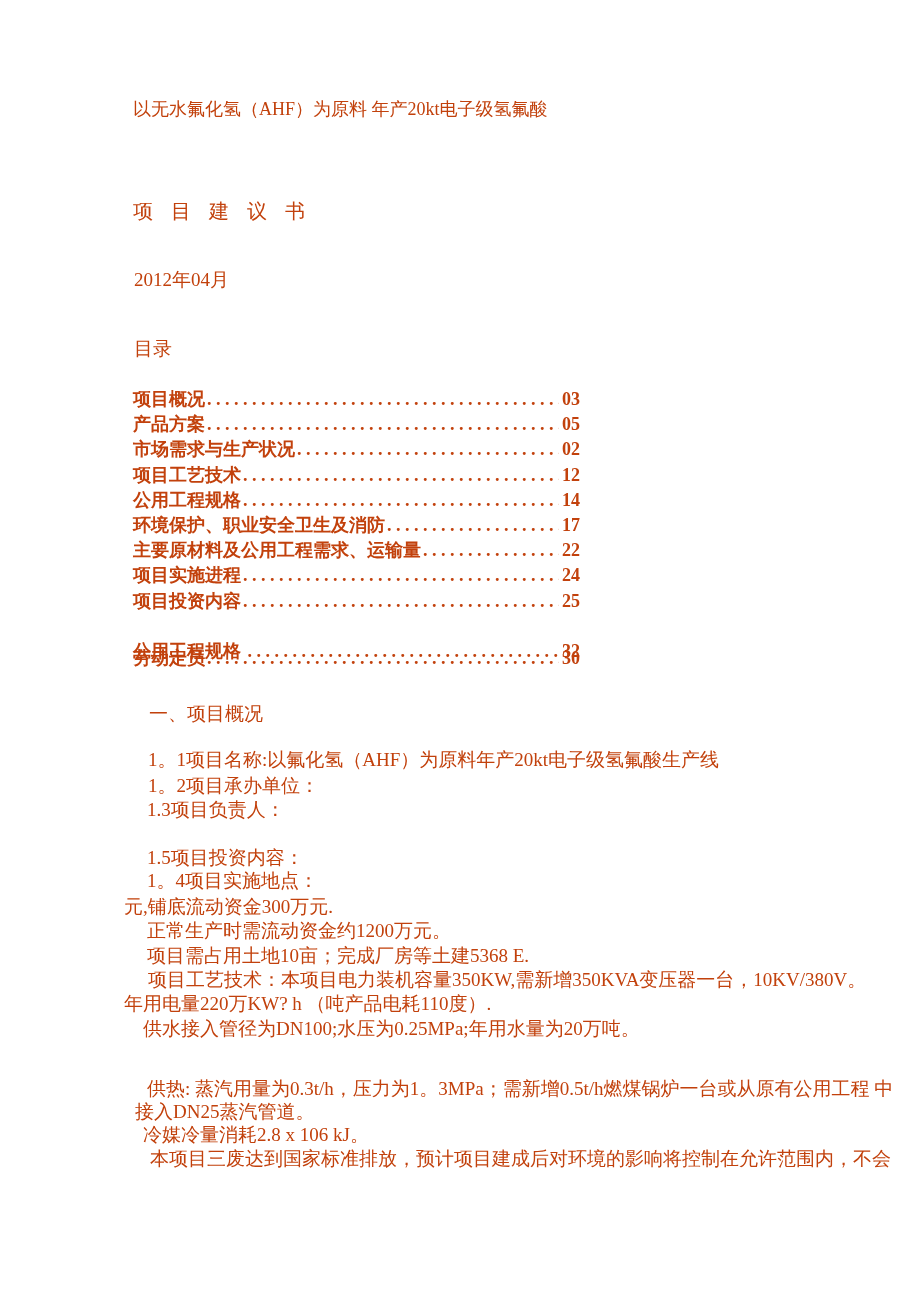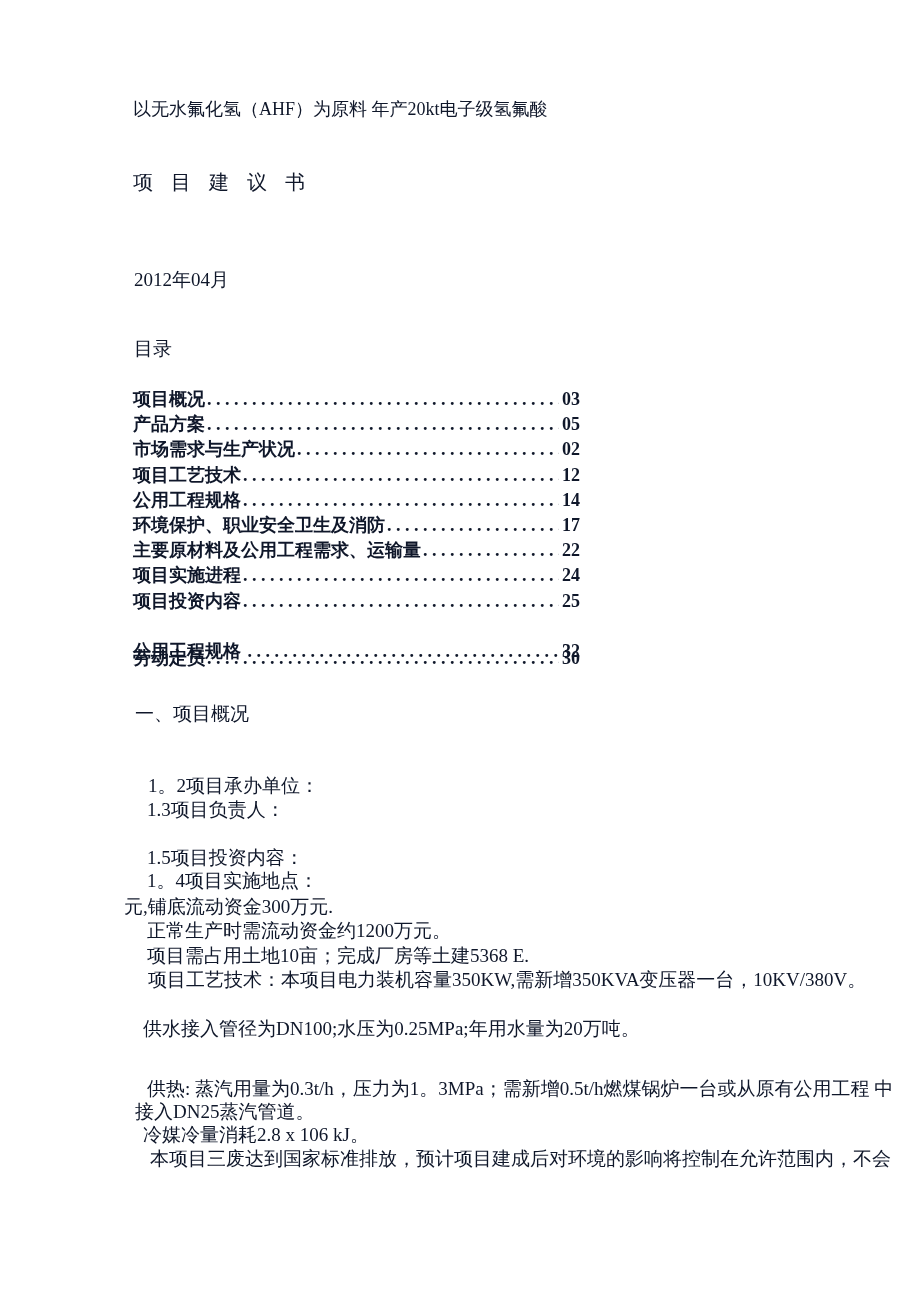"以无水氟化氢（AHF）为原料 年产20kt电子级氢氟酸" .page { color: #0f172a -> #c2410c }
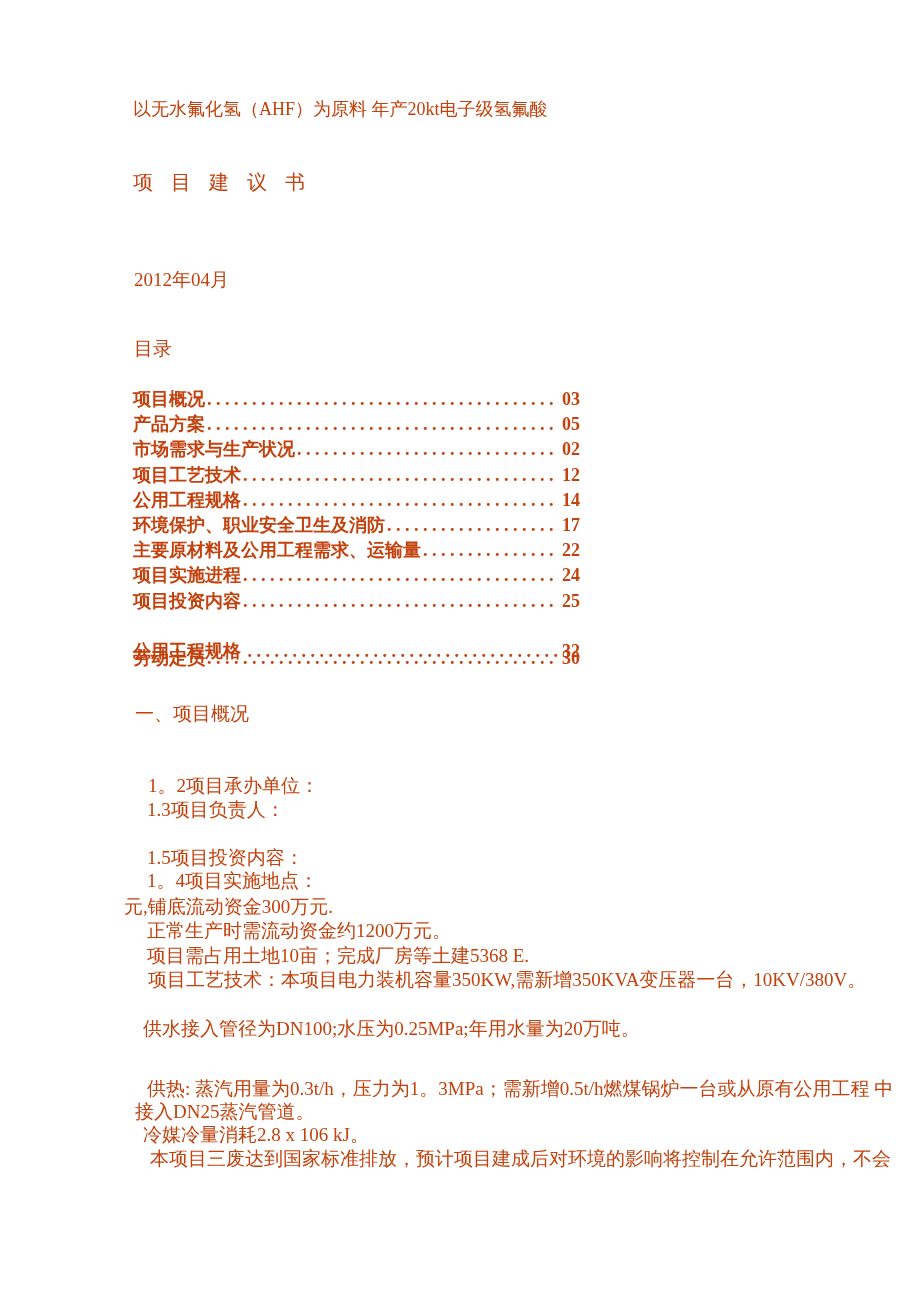"项 目 建 议 书" .t-sub { margin-top: none -> 29px }
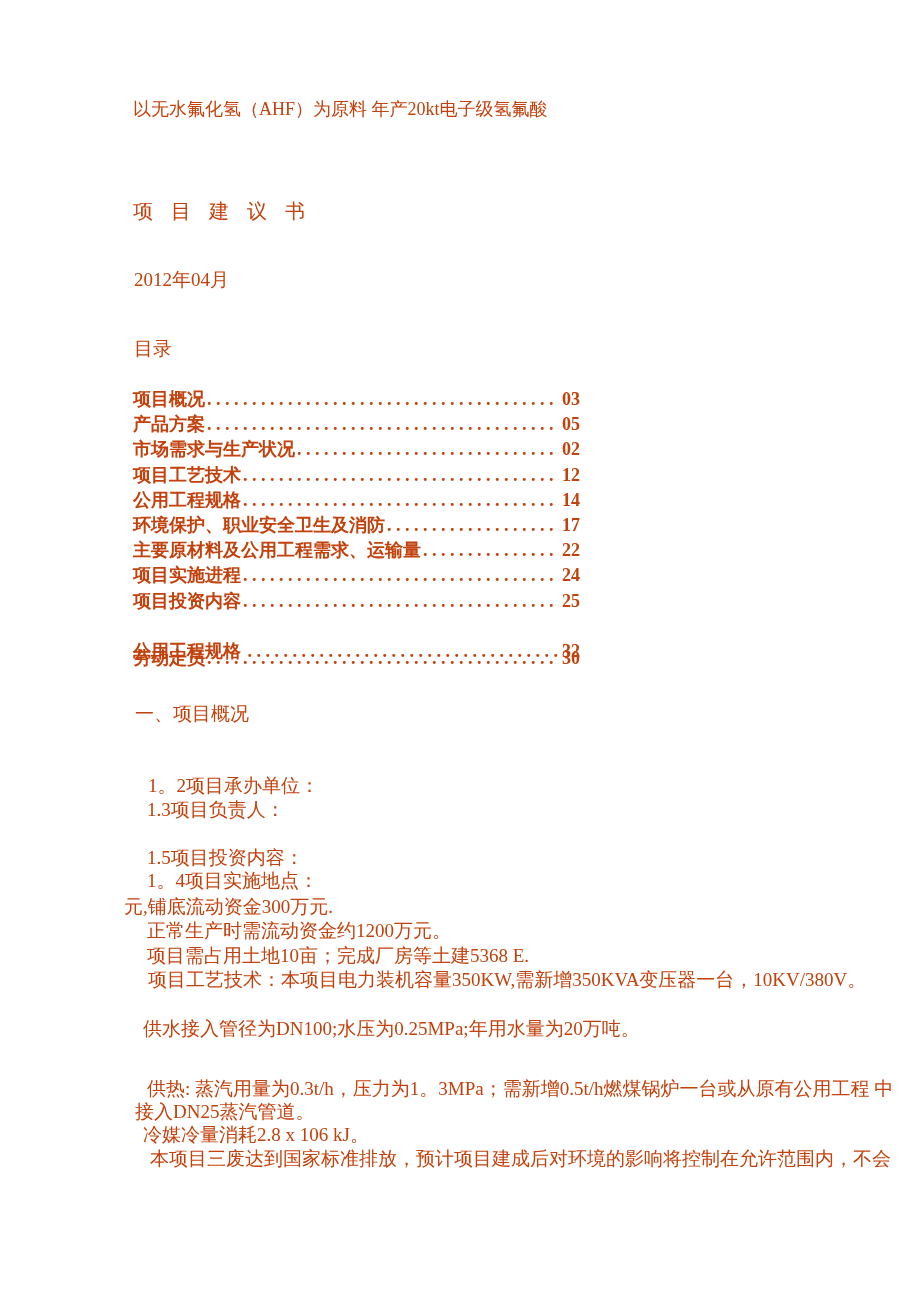"一、项目概况" div.line { left: 135px -> 149px }
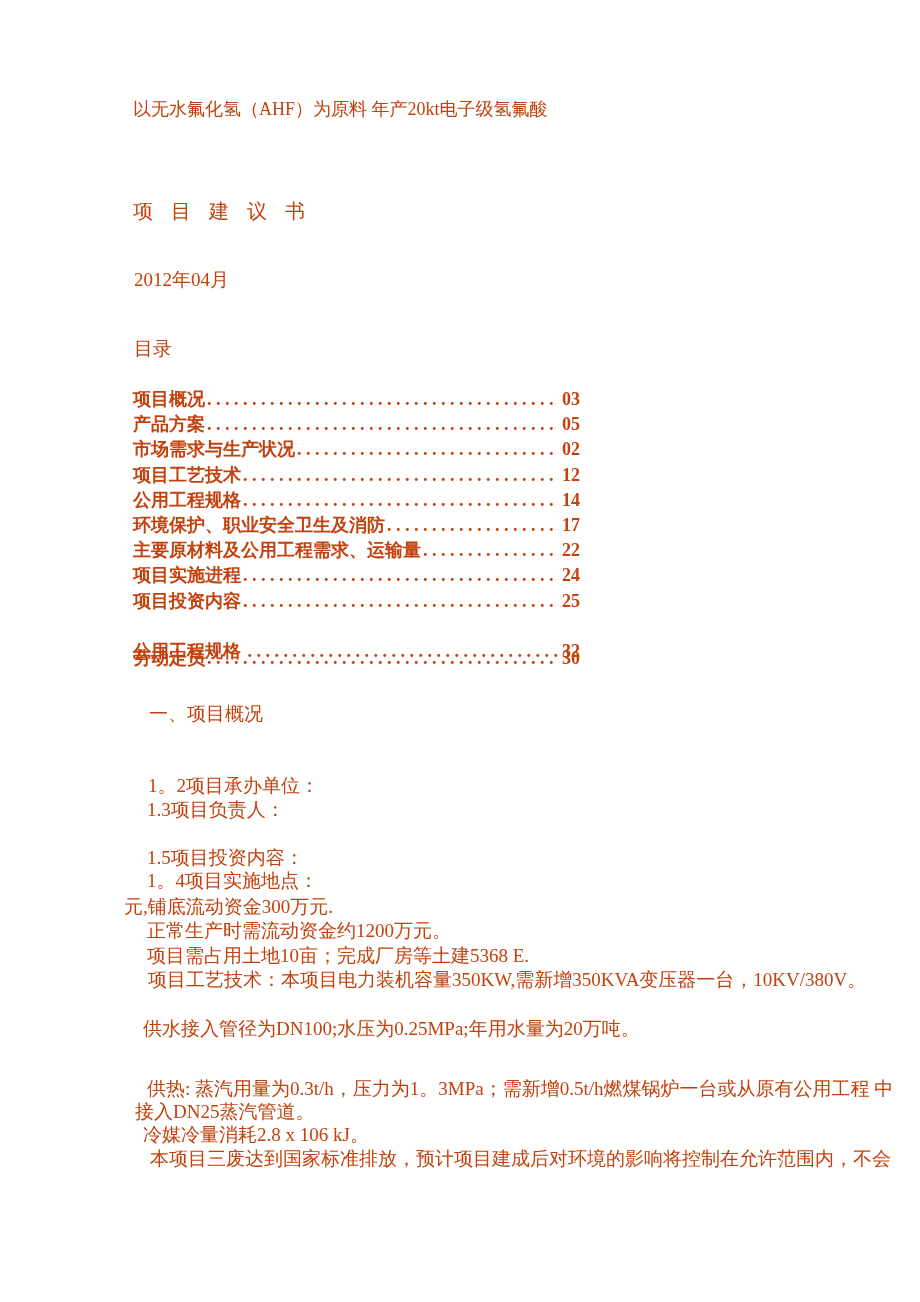"1。1项目名称:以氟化氢（AHF）为原料年产20kt电子级氢氟酸生产线" div.line { html: none -> <div>1。1项目名称:以氟化氢（AHF）为原料年产20kt电子级氢氟酸生产线</div> }
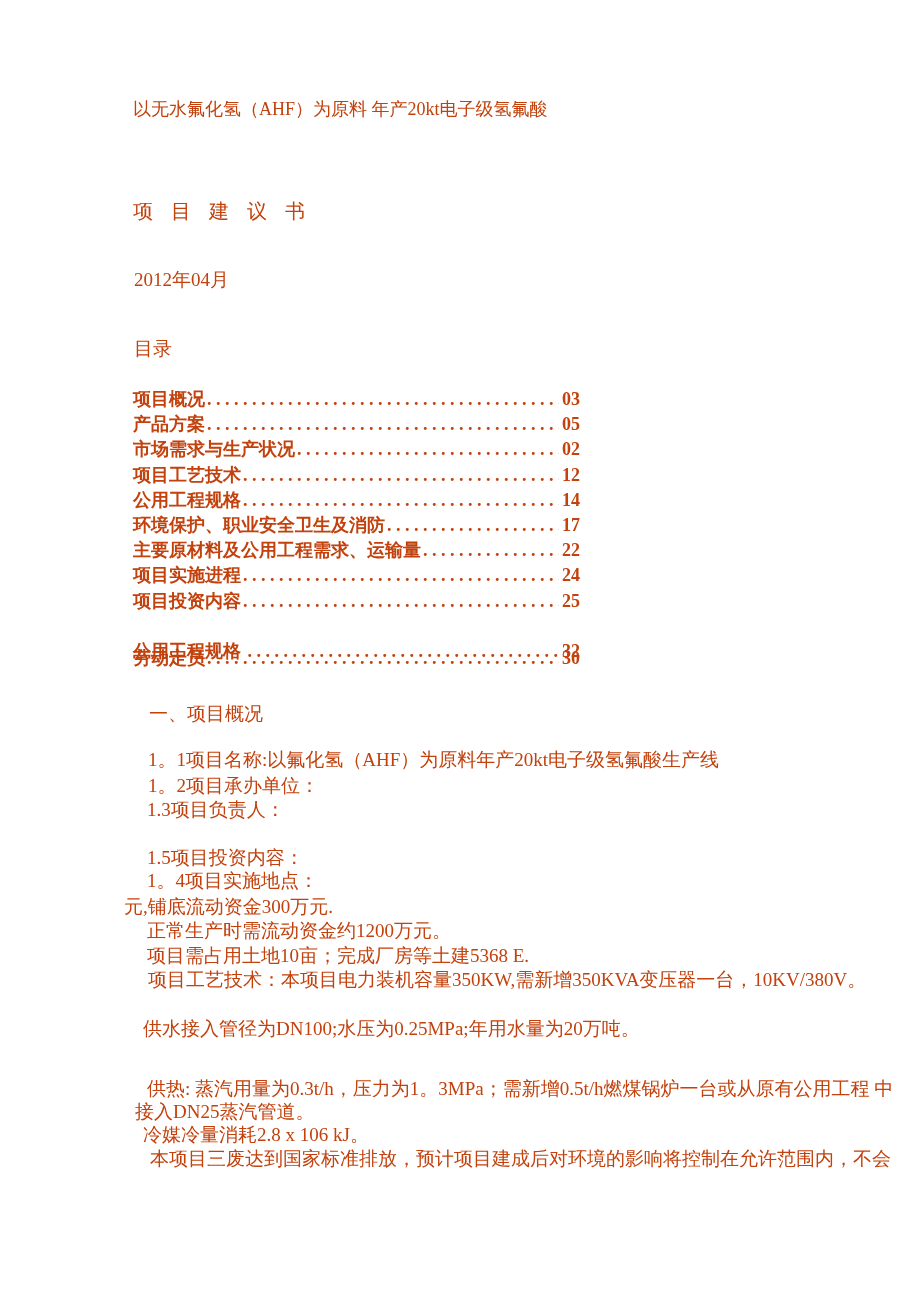"年用电量220万KW? h （吨产品电耗110度）." div.line { html: none -> <div>年用电量220万KW? h （吨产品电耗110度）.</div> }
